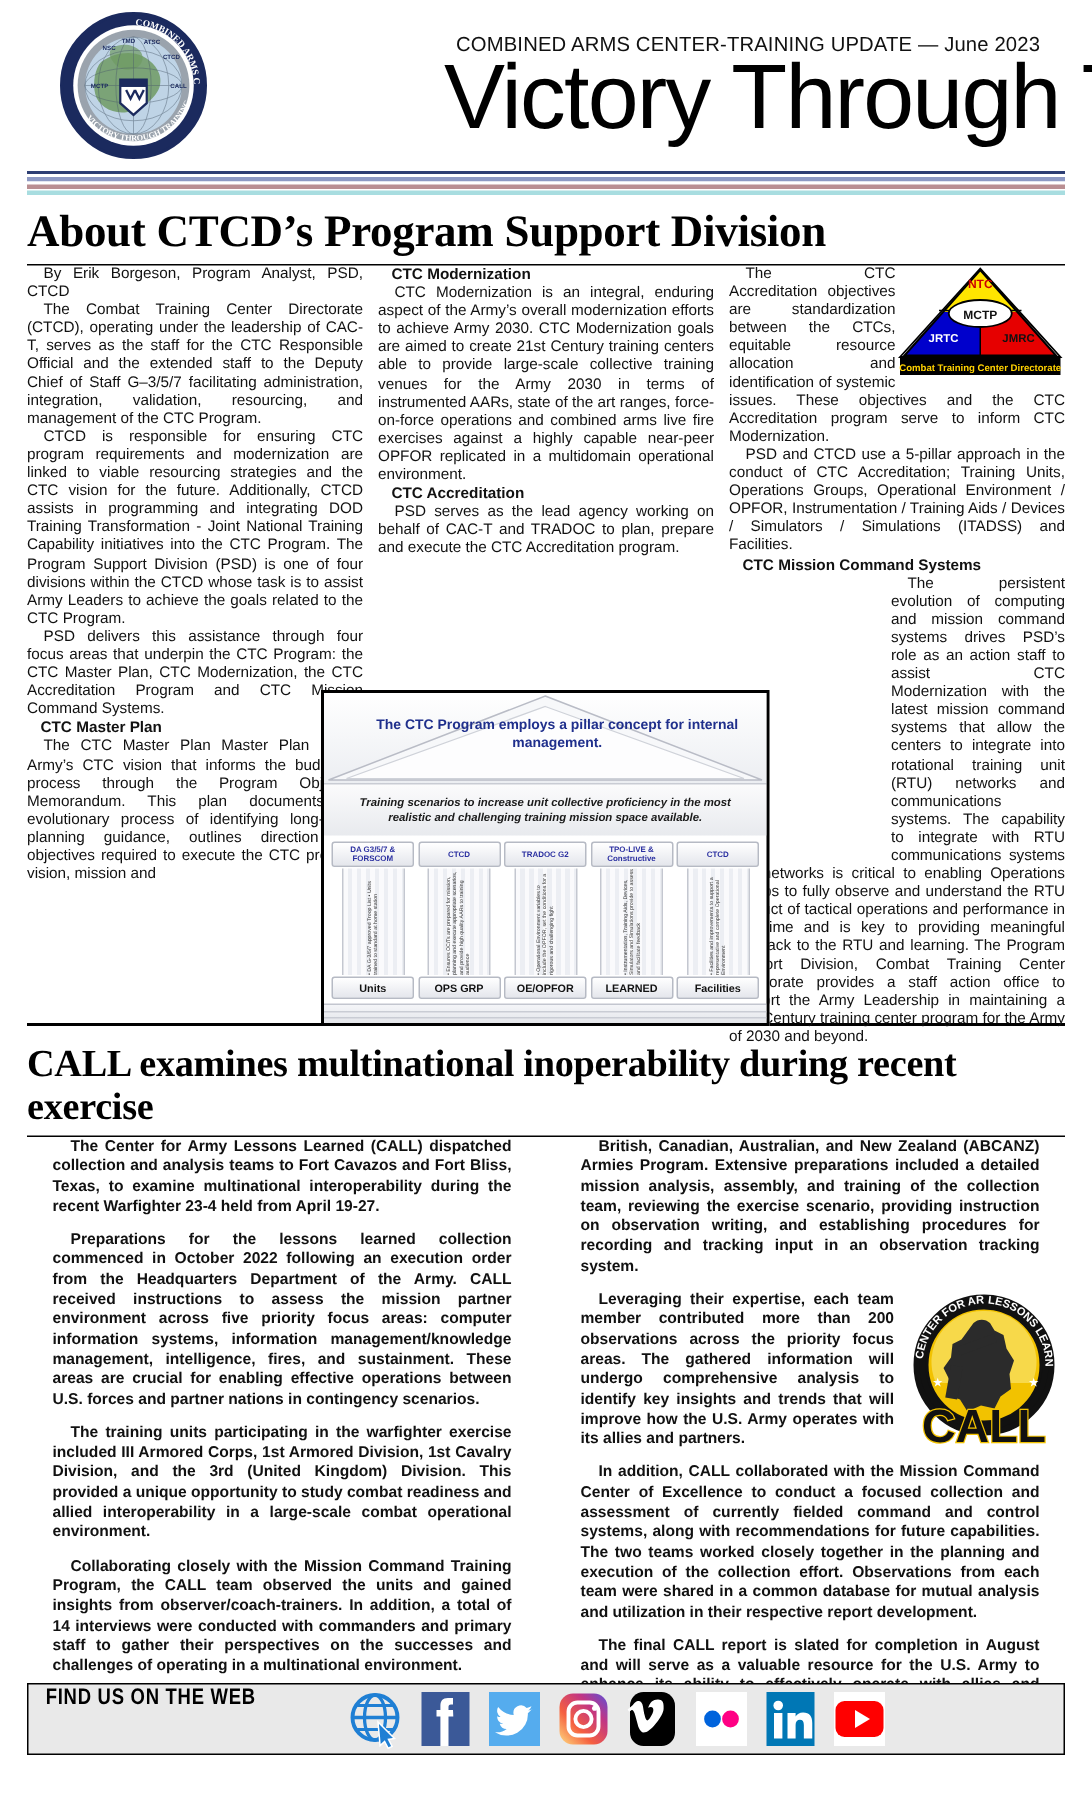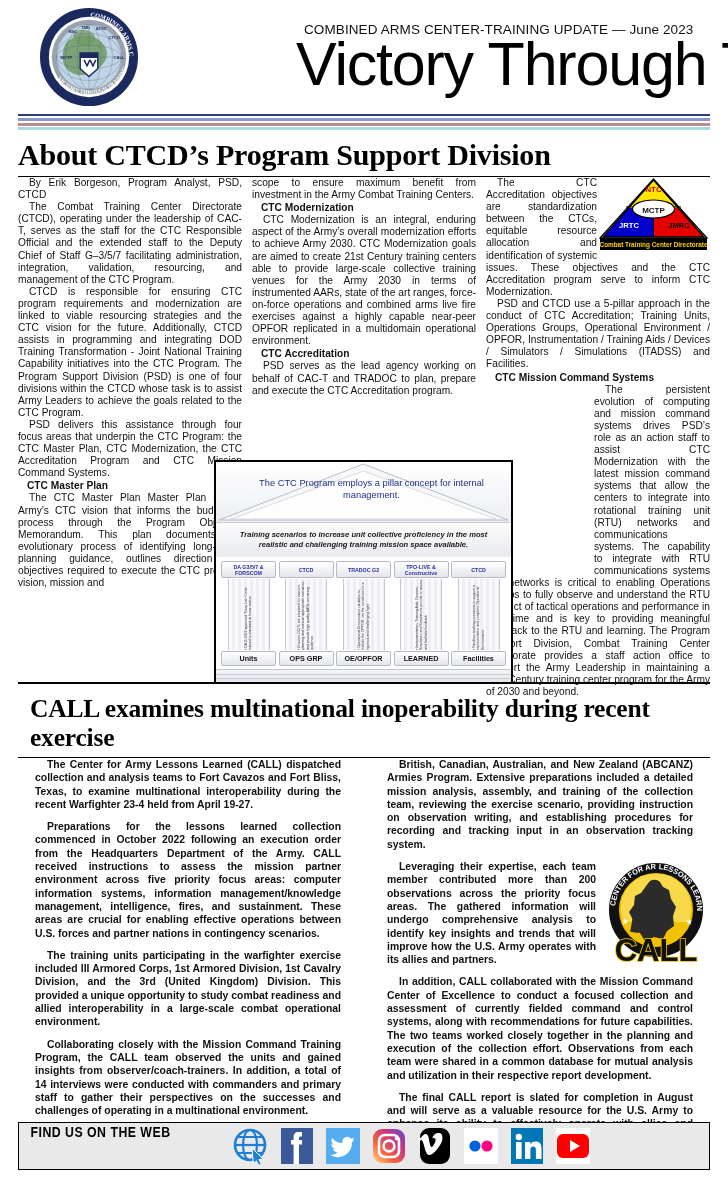"scope to ensure maximum benefit" p.noind { html: <p>scope to ensure maximum benefit from investment in the Army Combat Training Centers.</p> -> none }
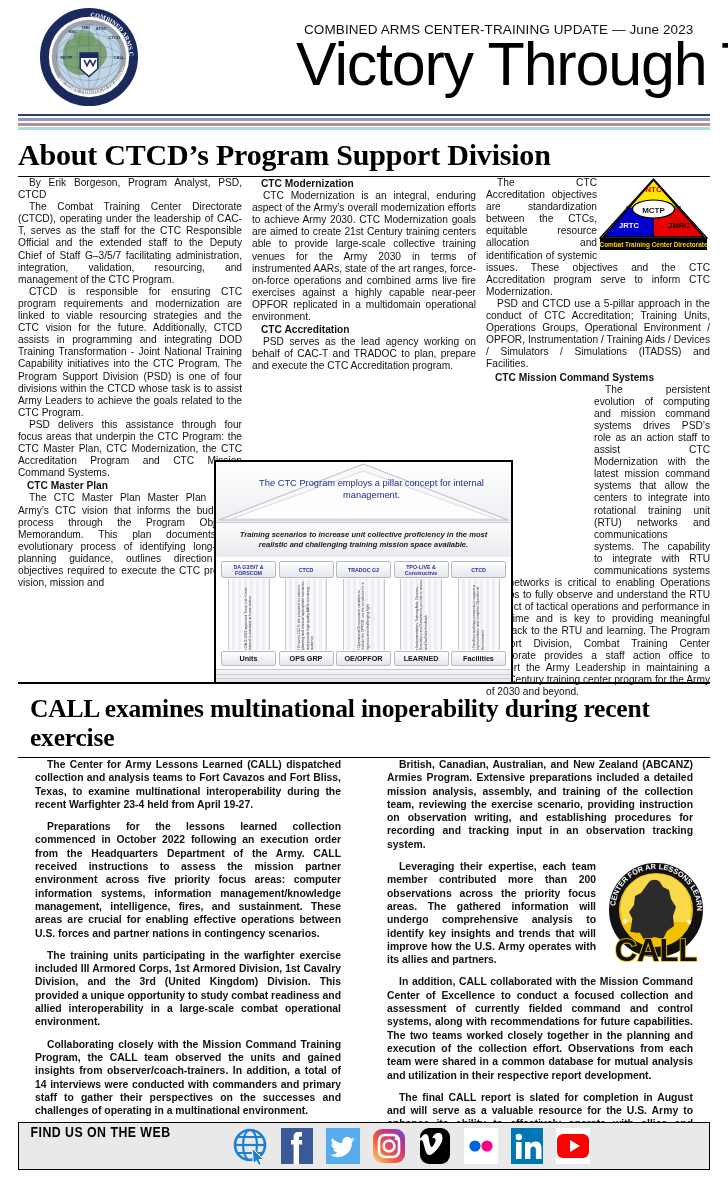"The CTC Program employs a" .pedi .rooftext { font-weight: 400 -> 700 }
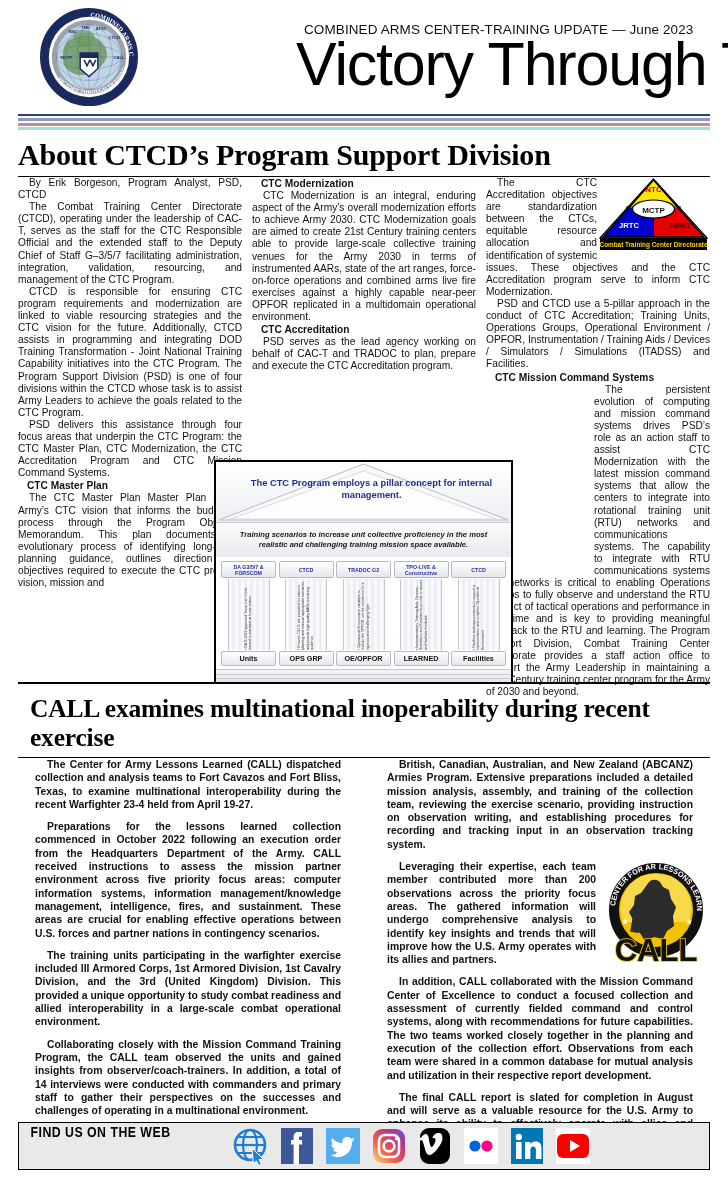"CALL examines multinational" .headline.two { margin: 10px 12px 5px -> 10px 0 5px }
